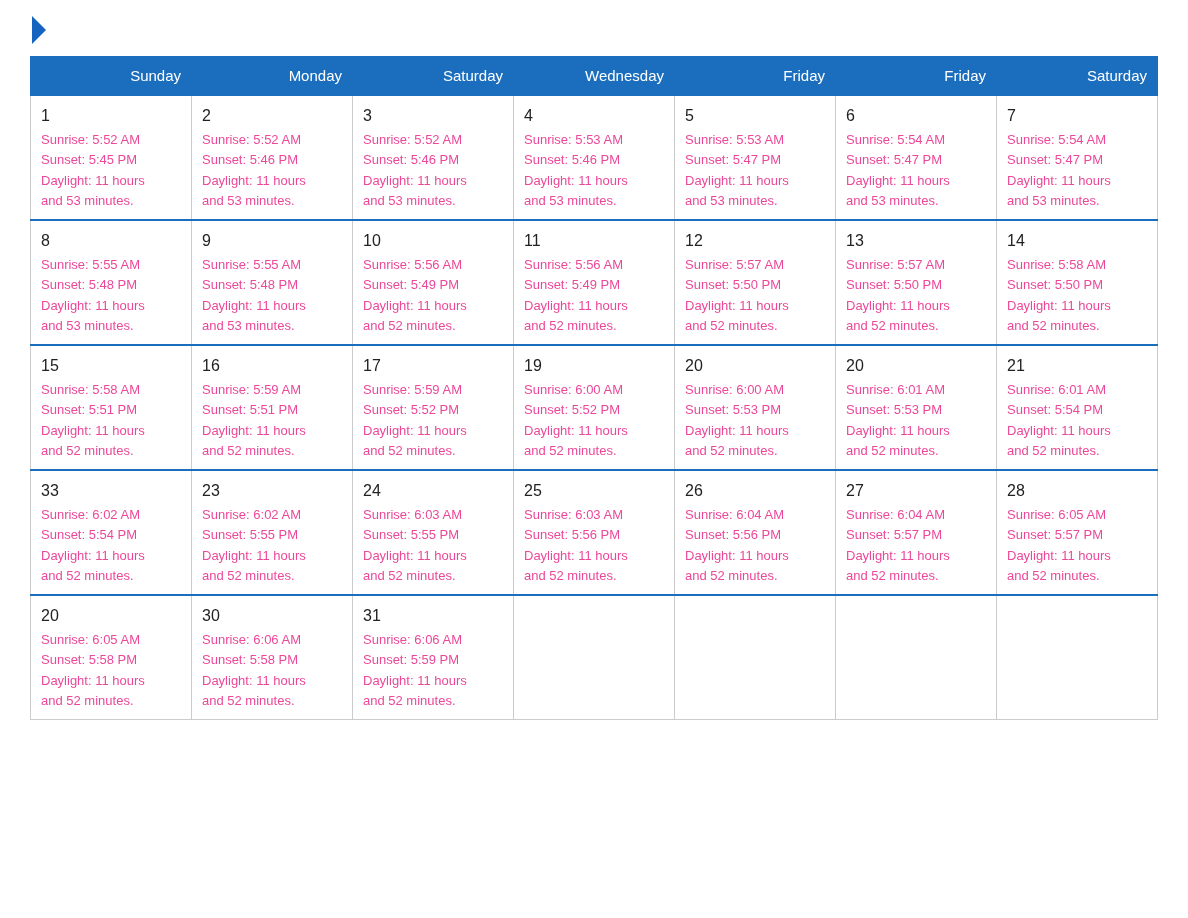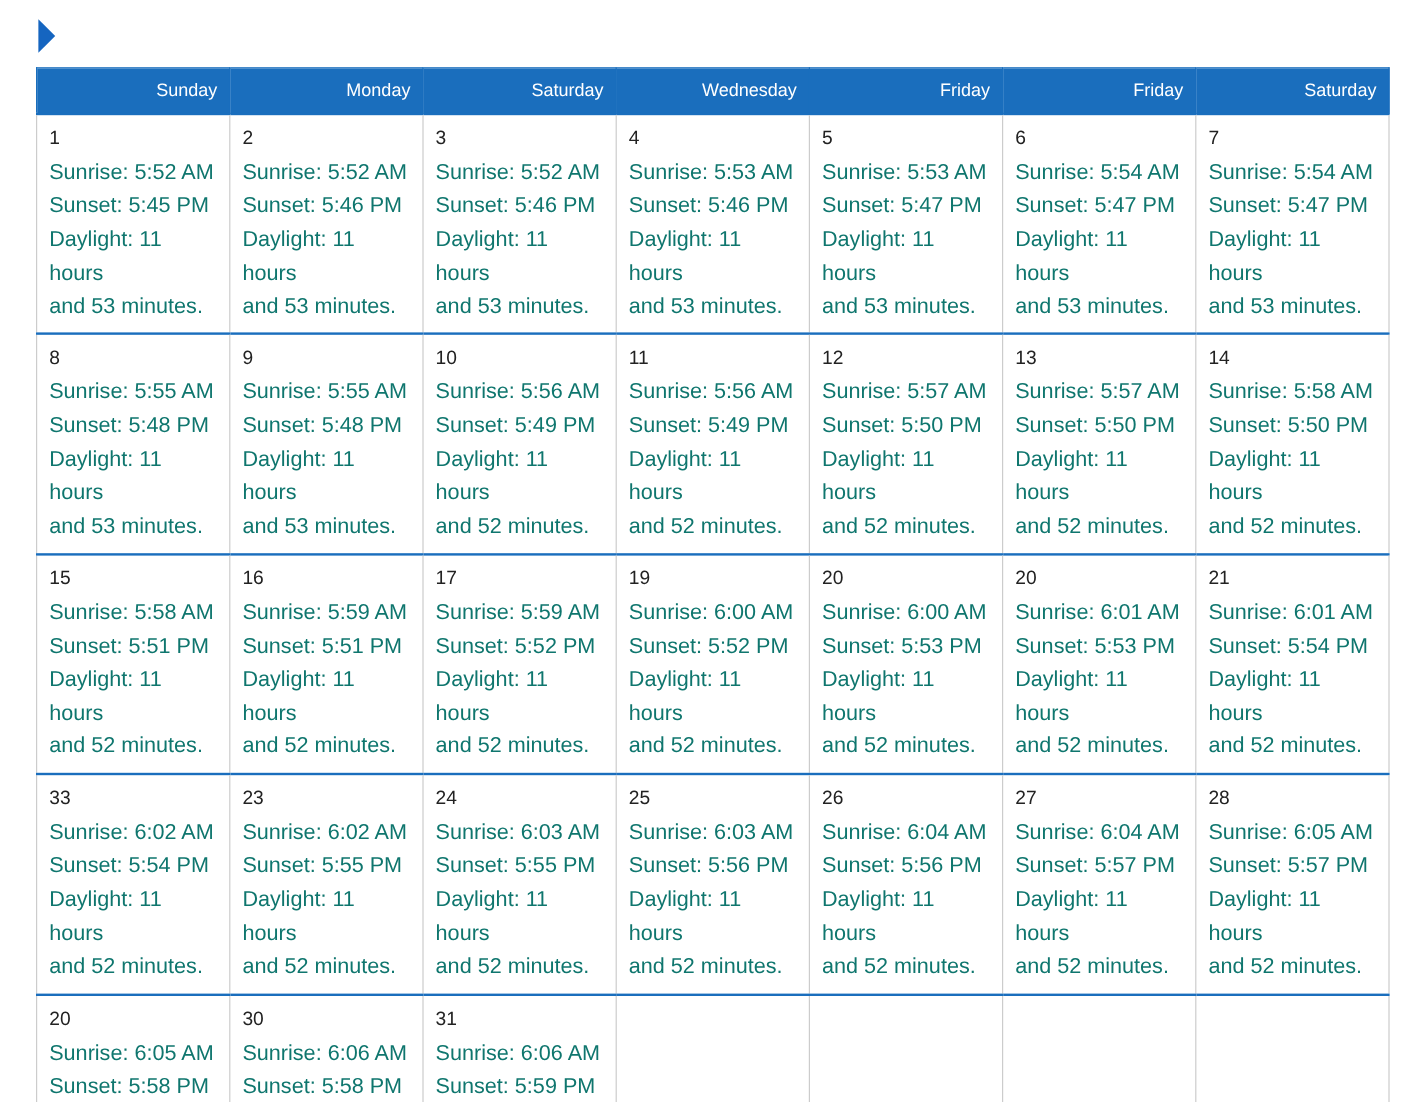"Sunrise: 5:52 AM" .day-info { color: #0f766e -> #ec4899; font-size: 18px -> 13px }
